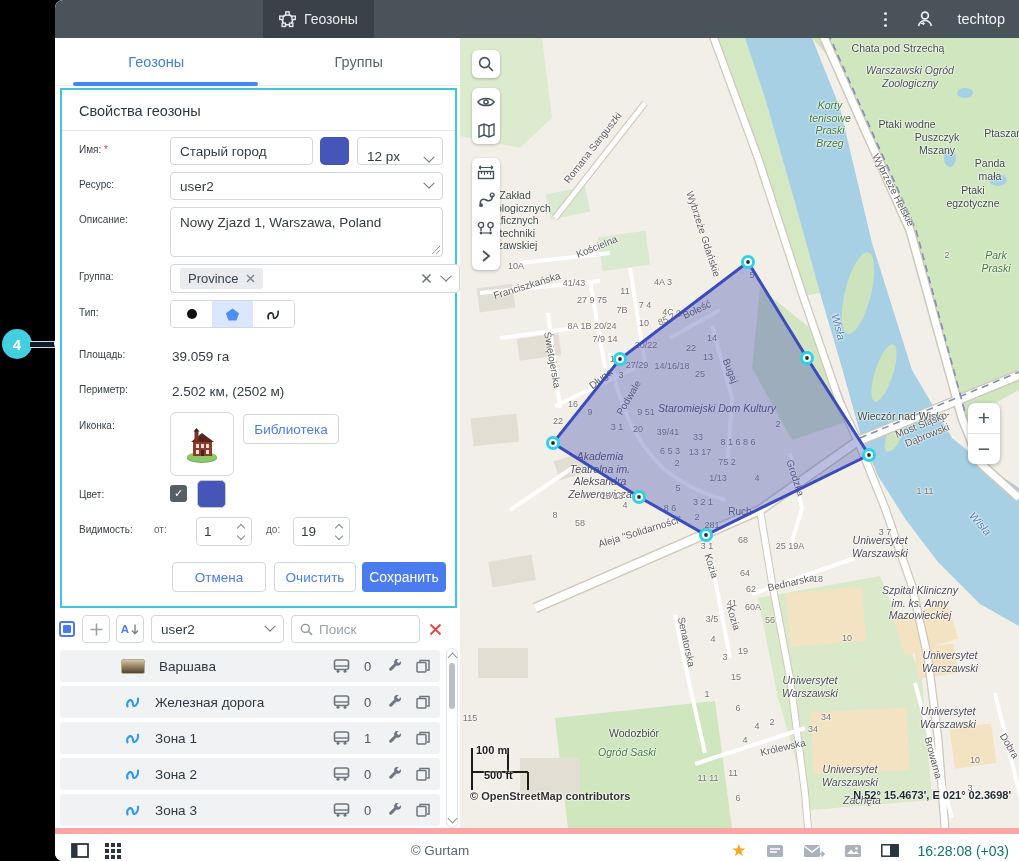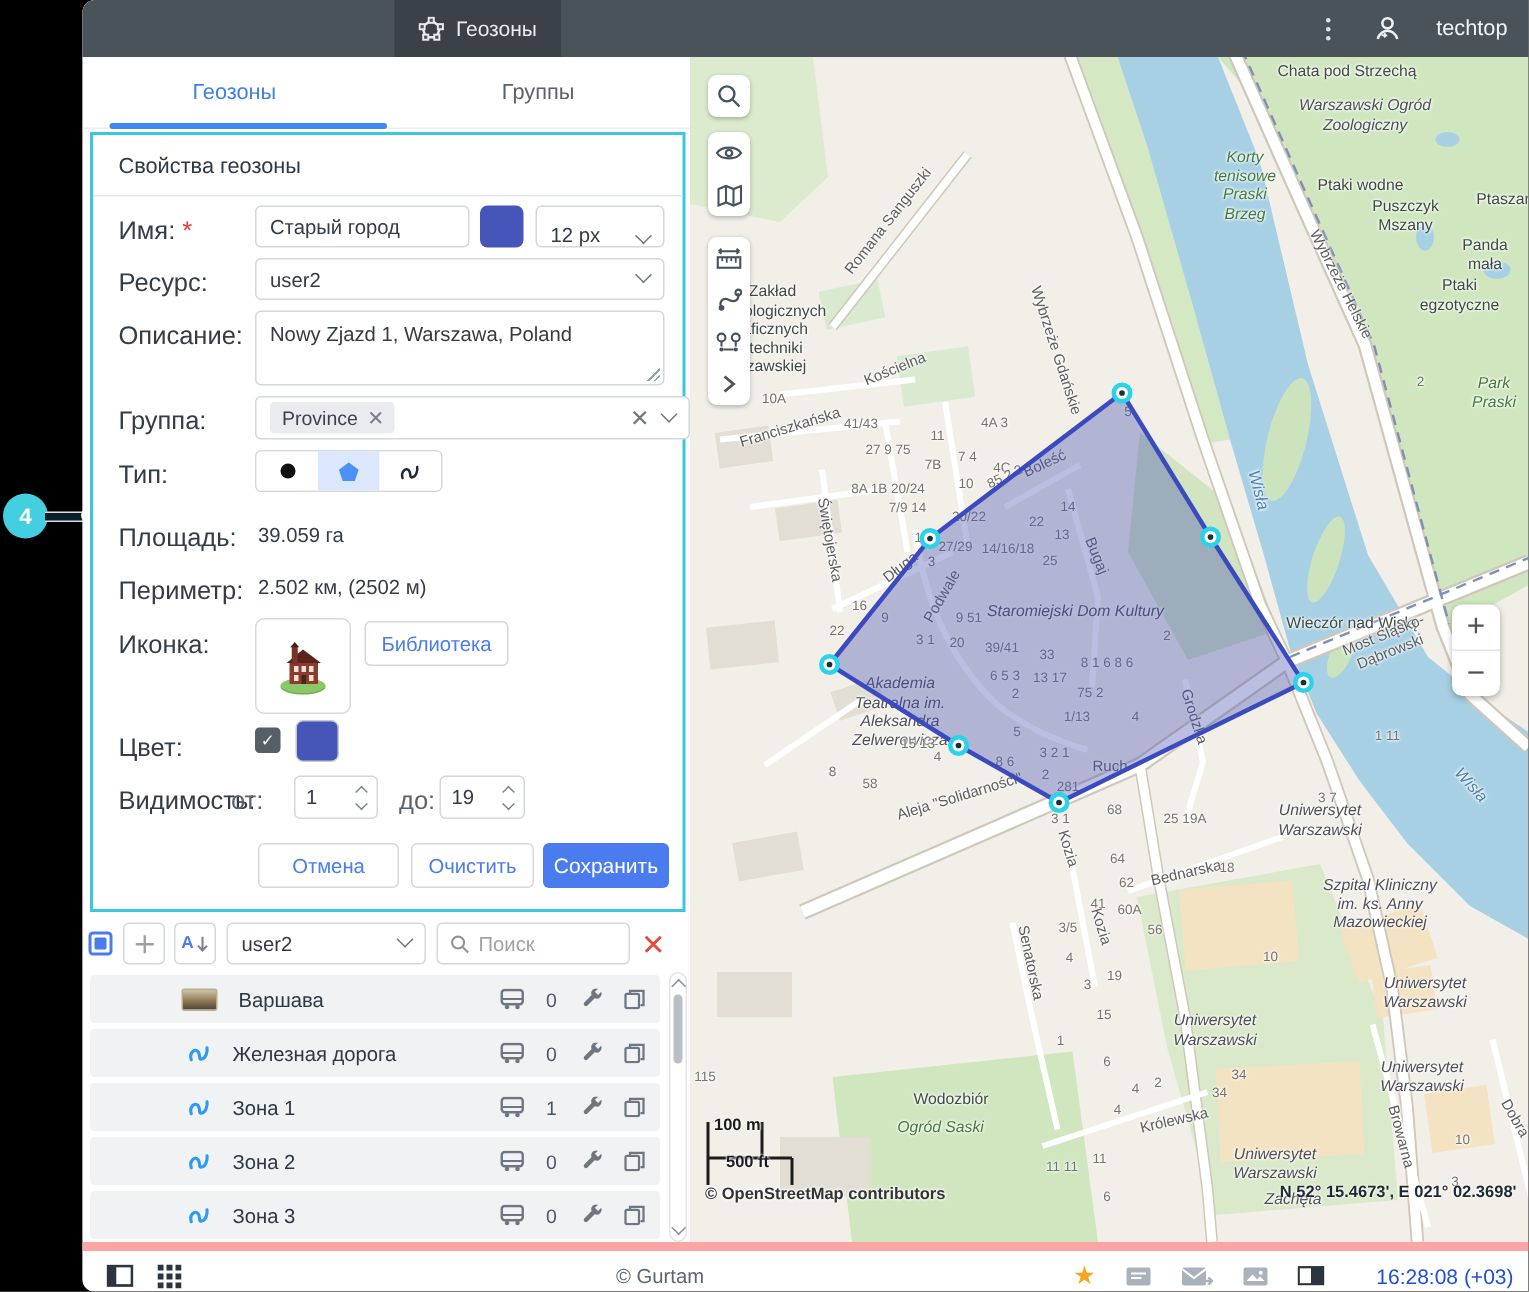"Имя: *" .flabel { font-size: 17px -> 10px }
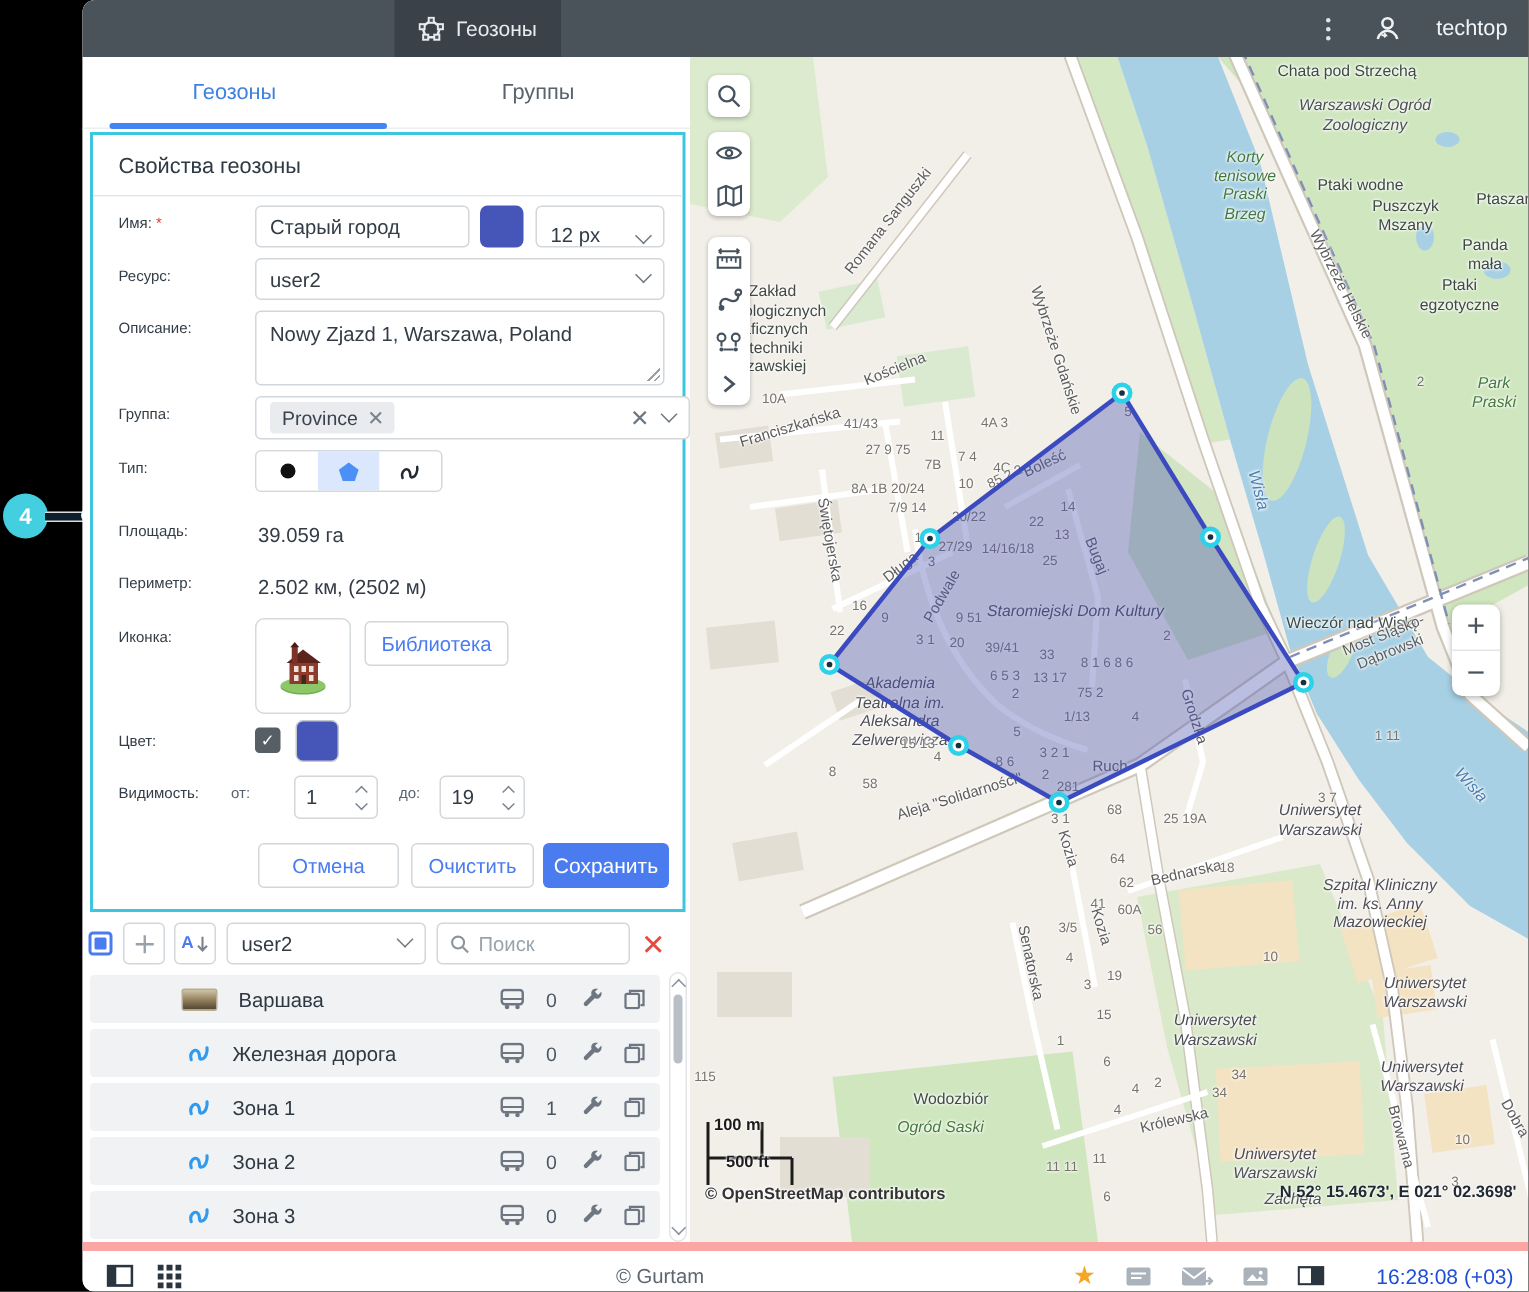"16:28:08 (+03)" .bb-time { color: #1d4ed8 -> #0f766e; margin-left: 16px -> none }
